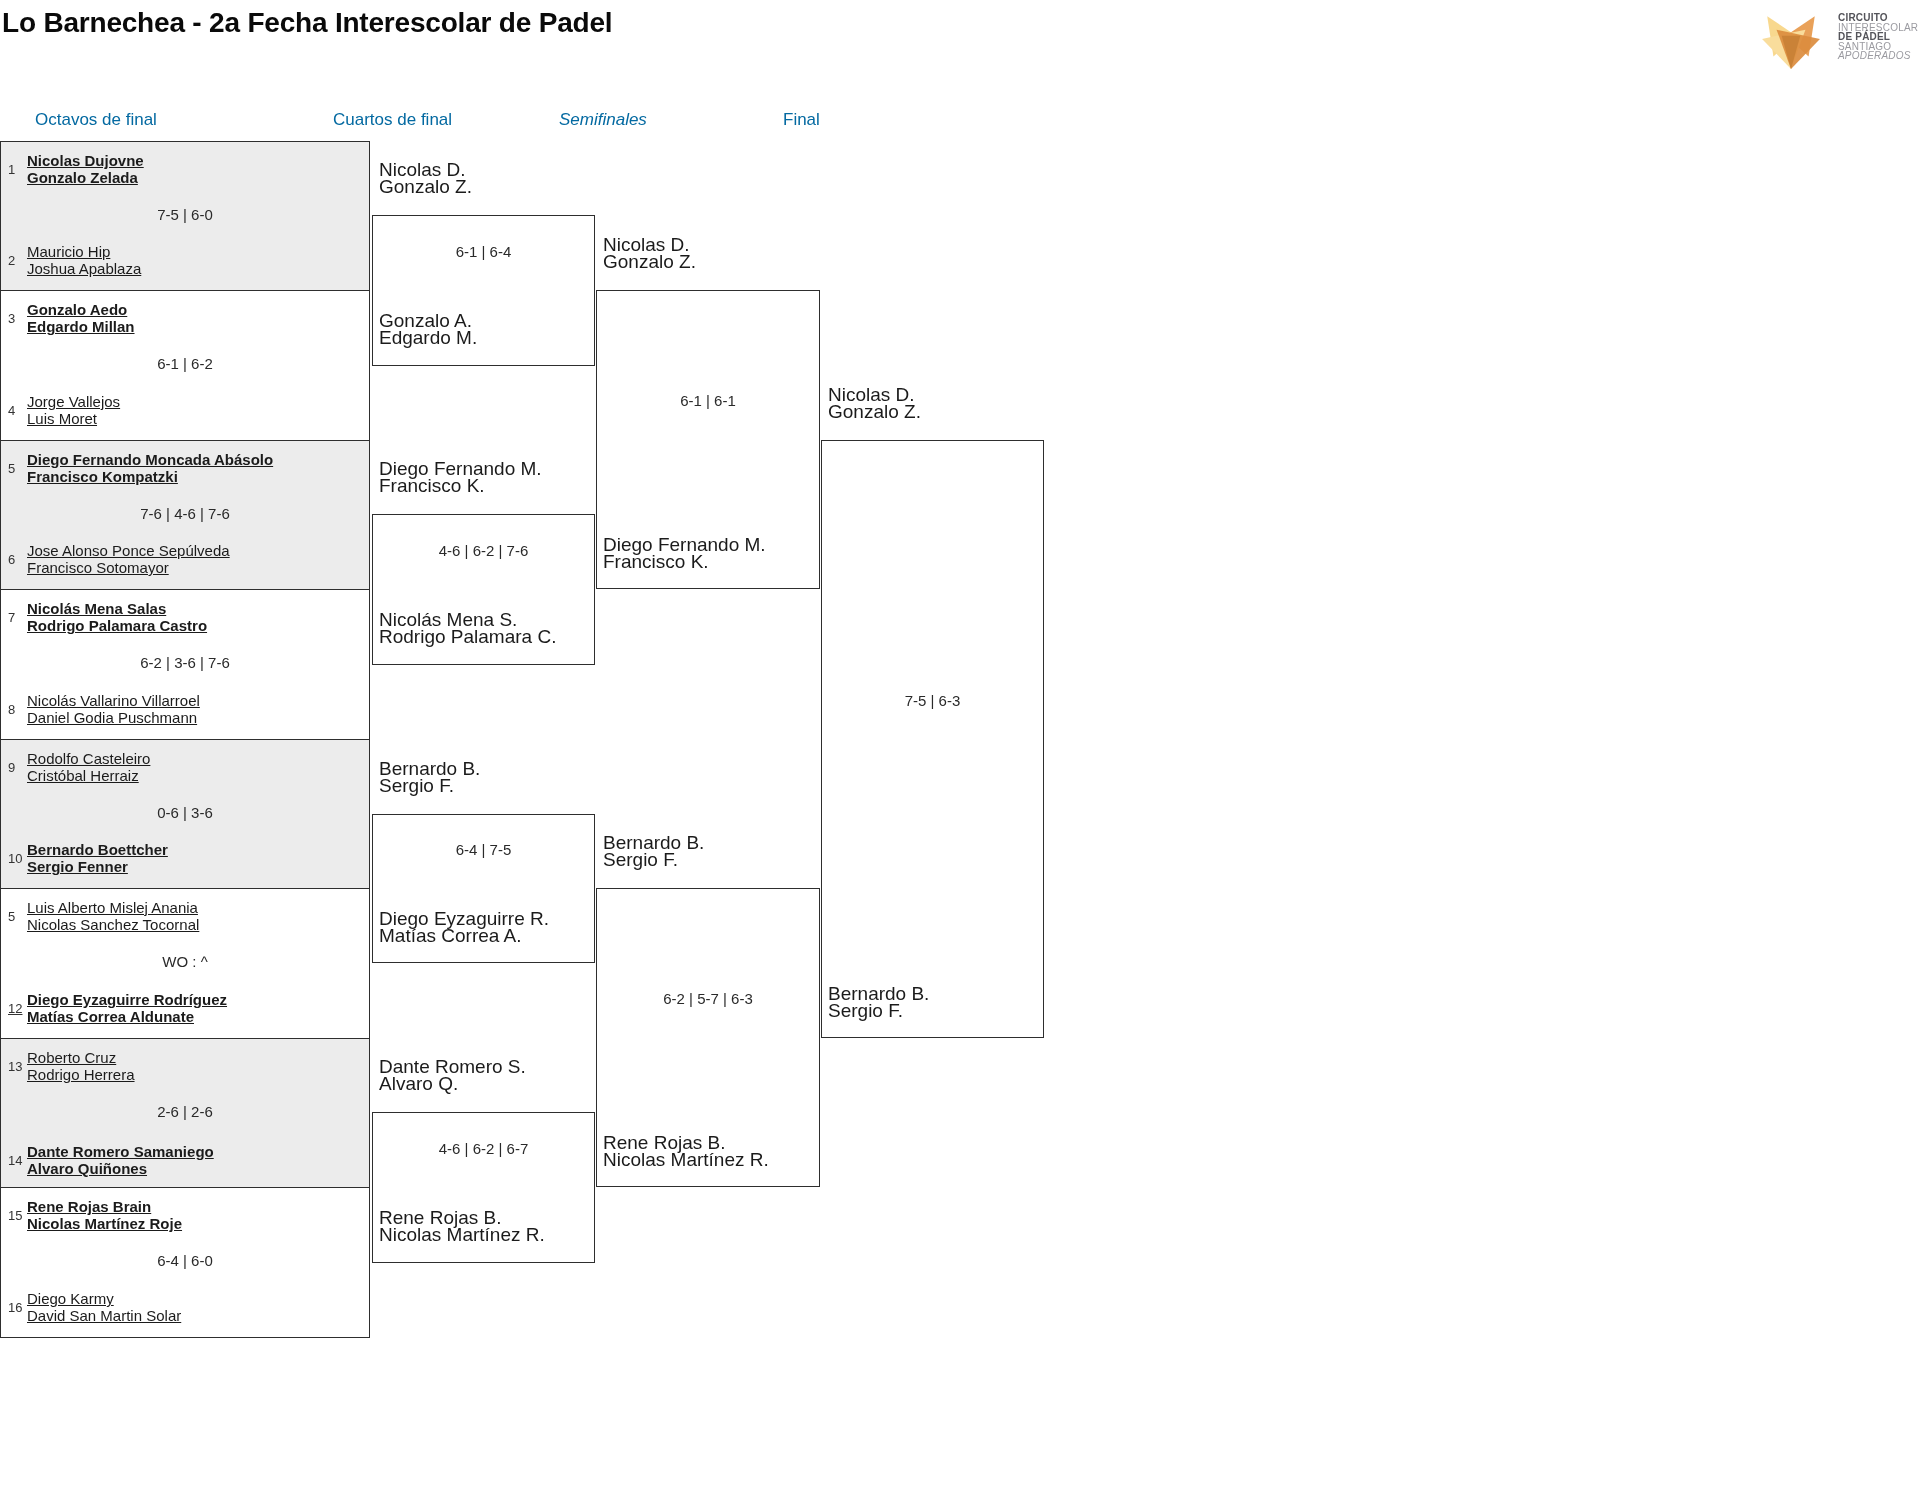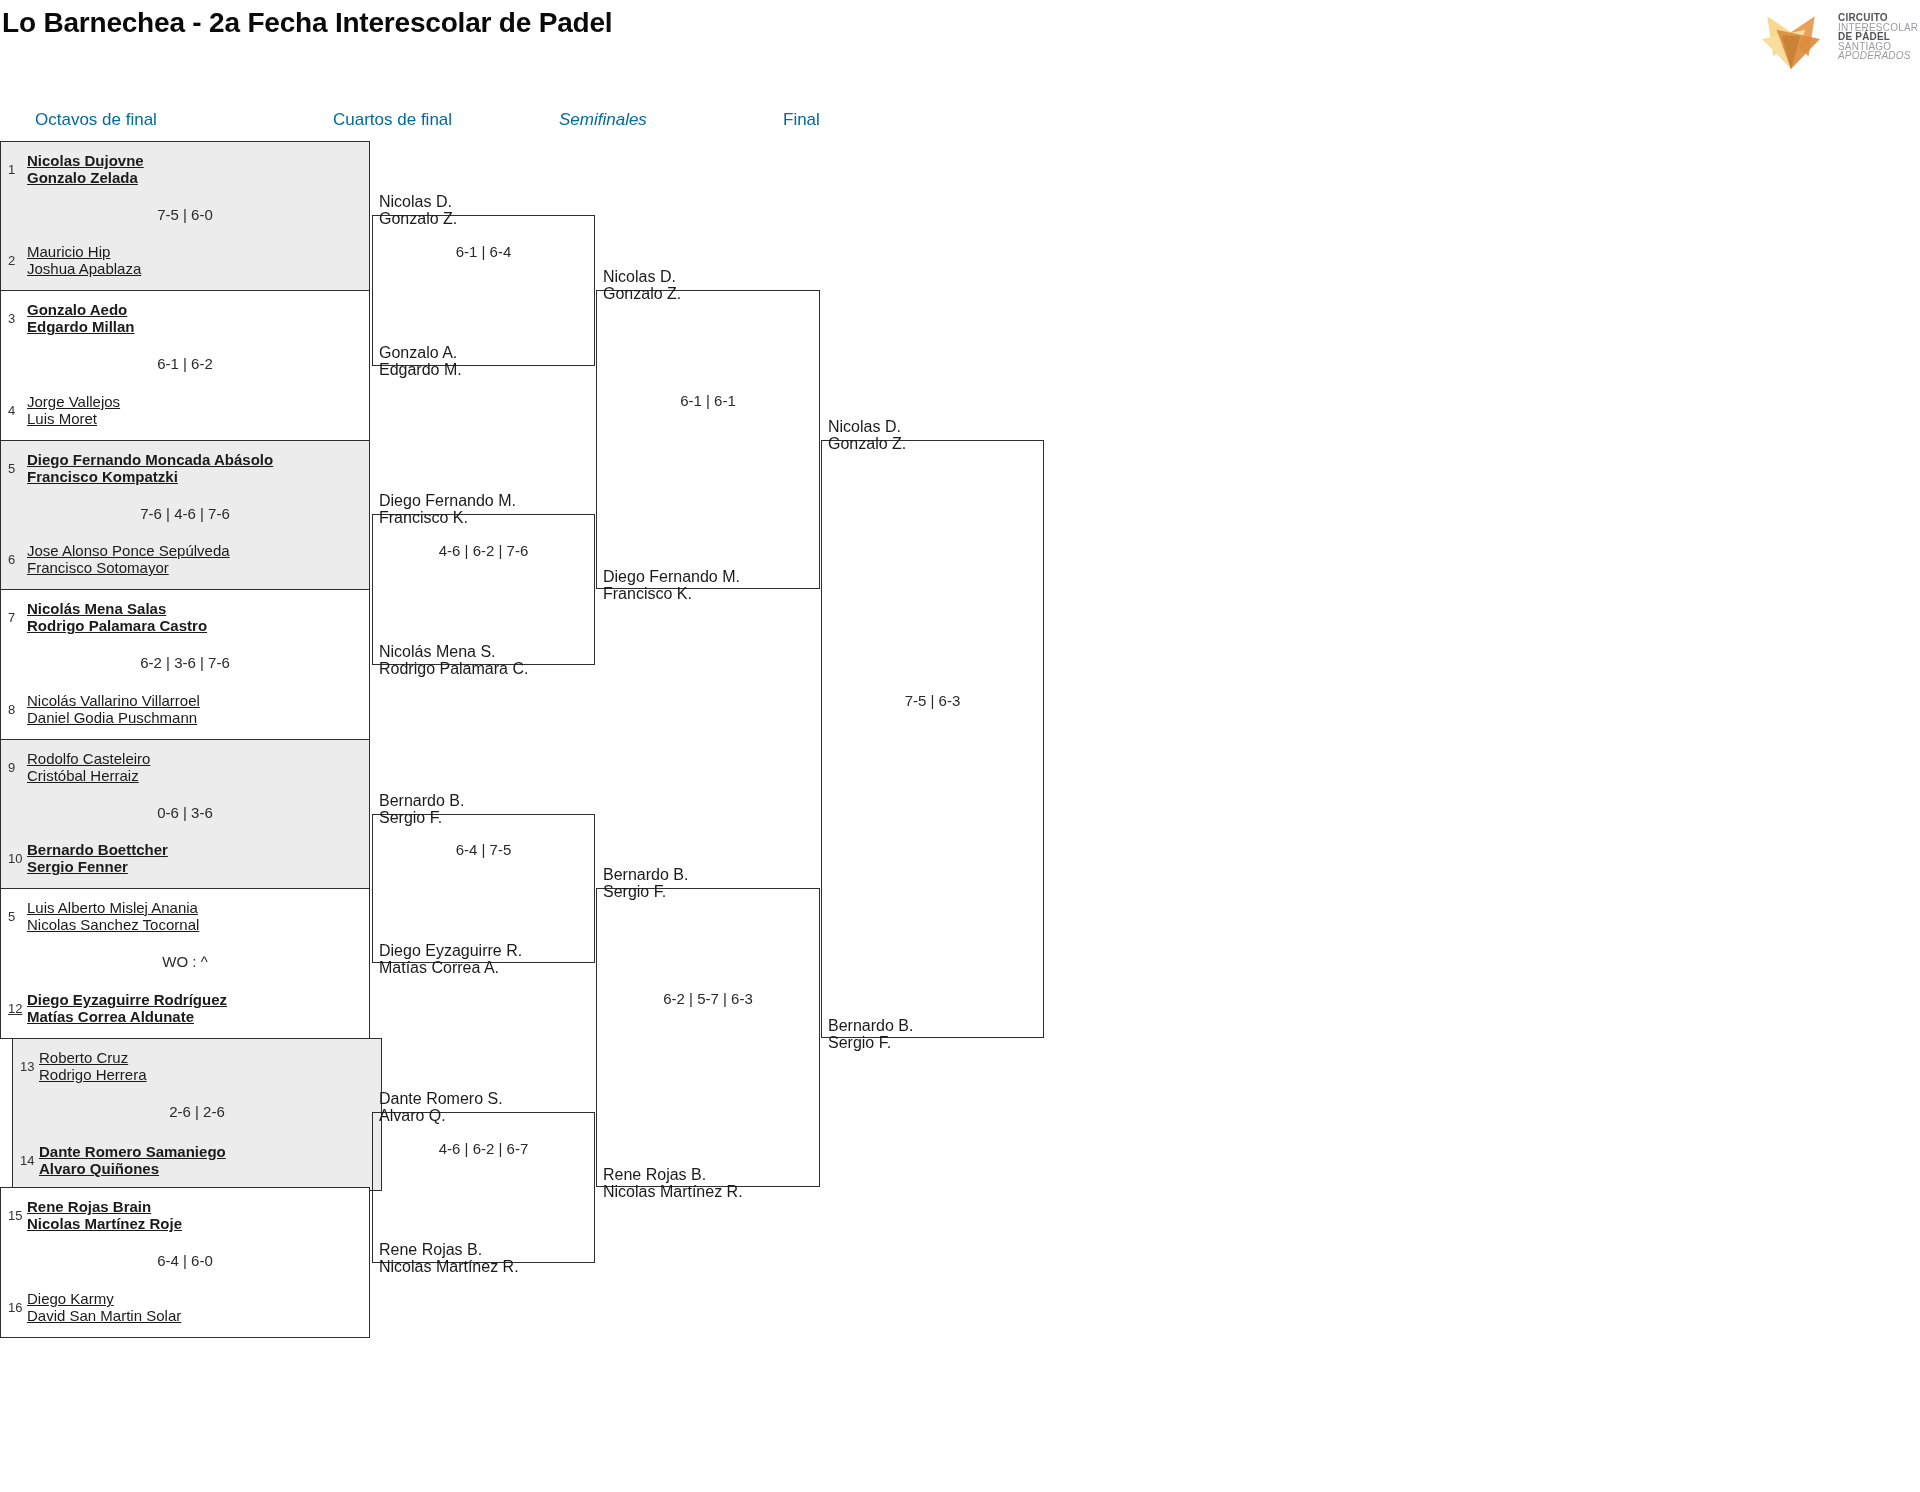"Nicolas D." .mlabel { font-size: 16px -> 19px; margin-top: 32px -> none }
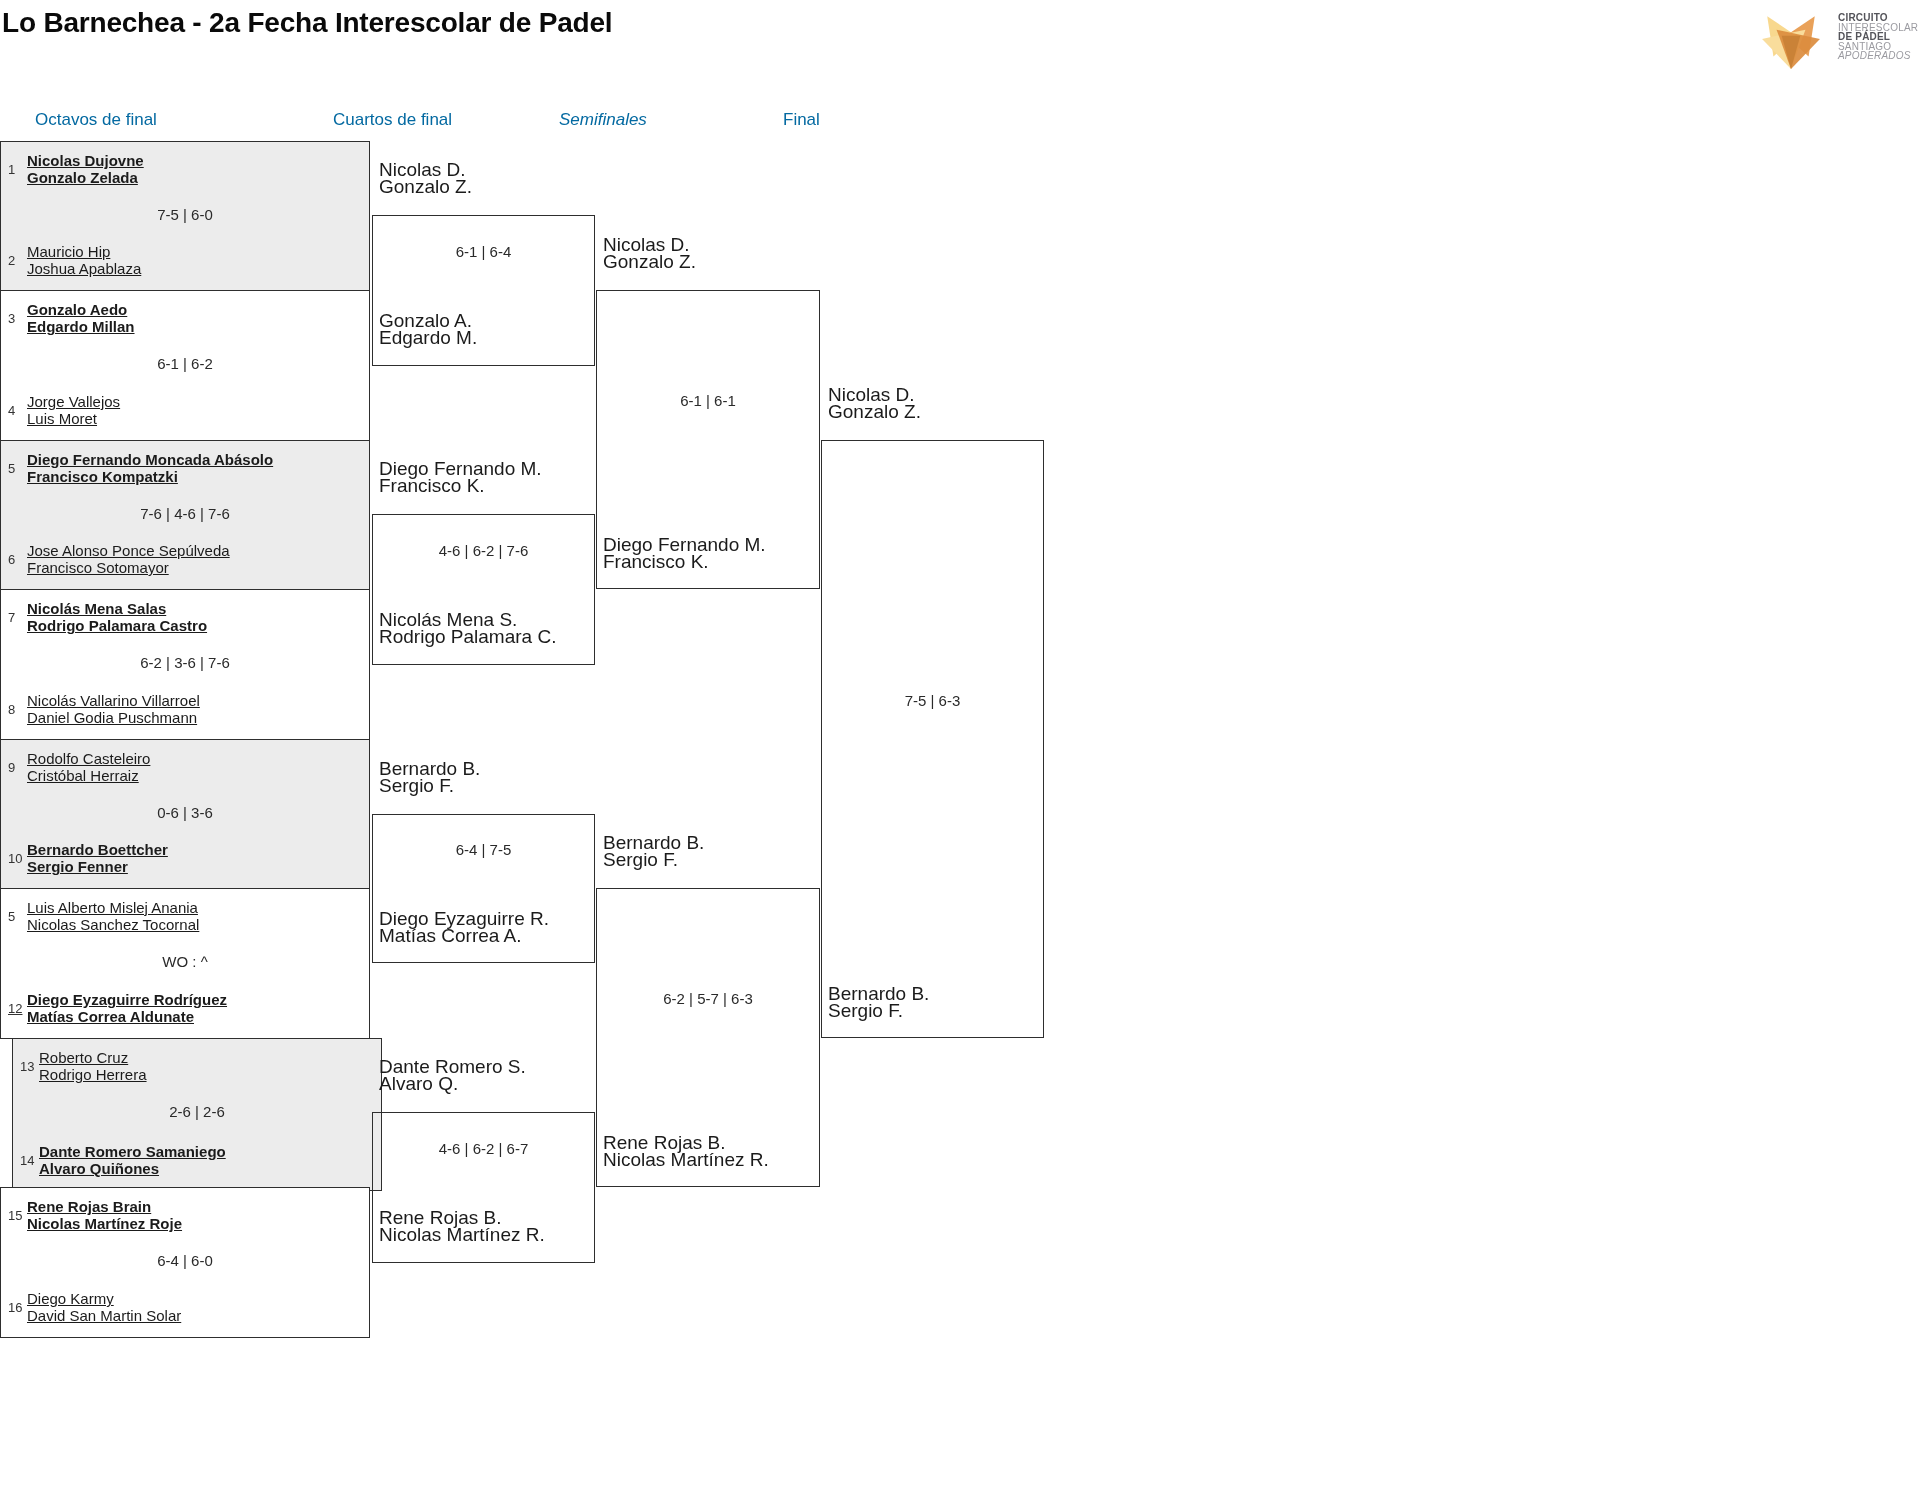"13" div.grp { margin-left: 12px -> none }
